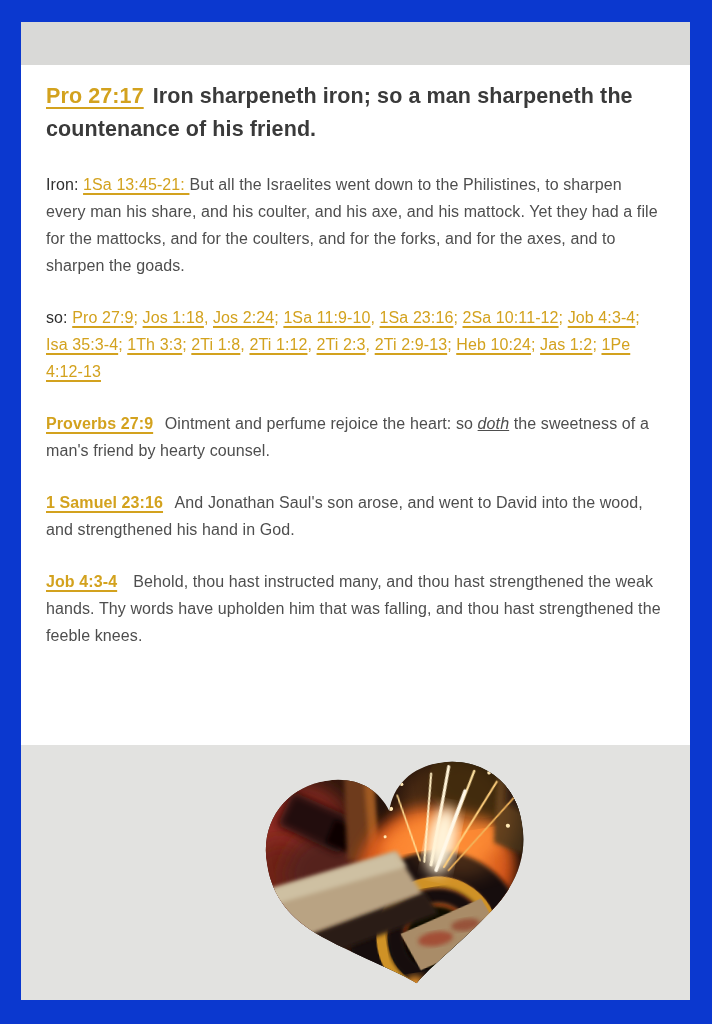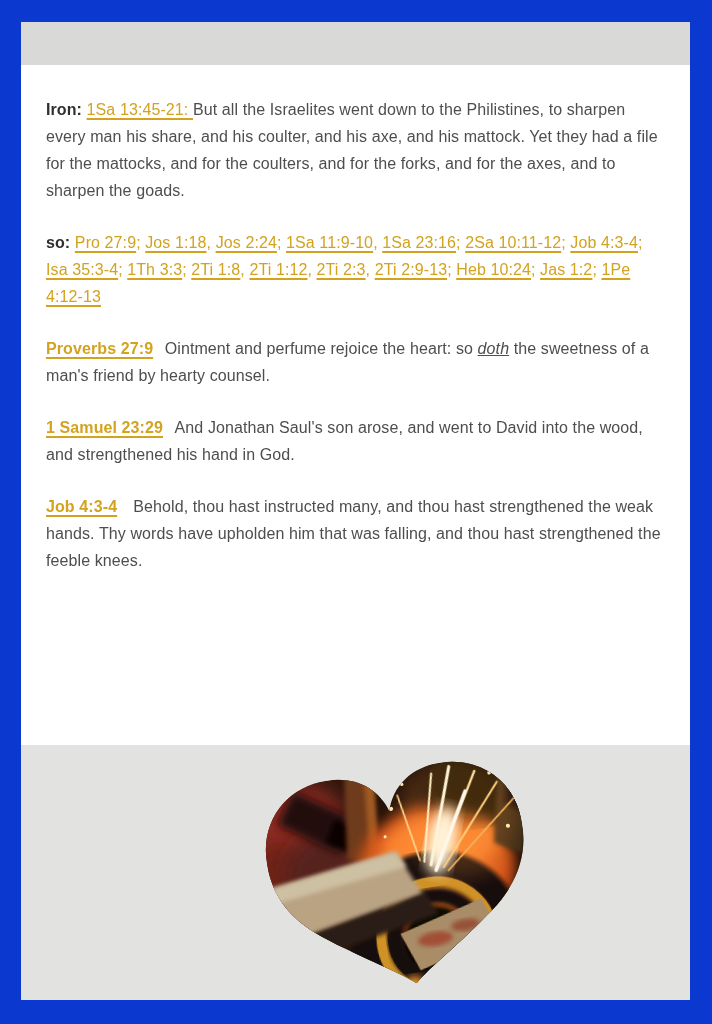"Pro 27:17 Iron sharpeneth iron;" h1.title { html: none -> <h1><a>Pro 27:17</a><span>Iron sharpeneth iron; so a man sharpeneth the countenance of his friend.</span></h1> }
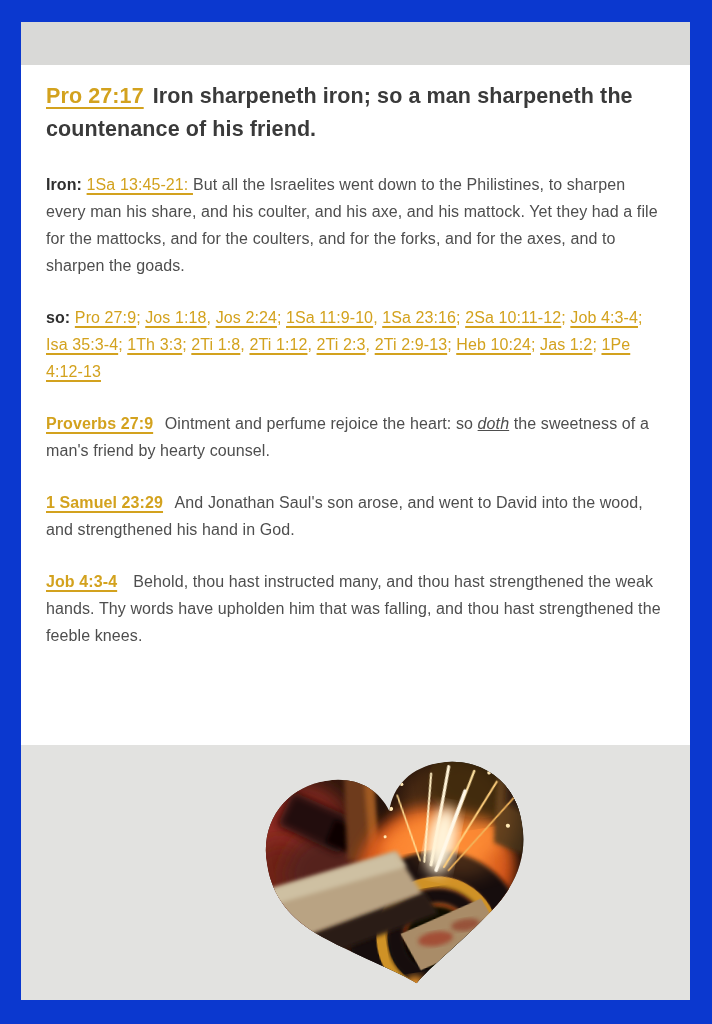"Iron:" .run-bold { font-weight: 700 -> 400 }
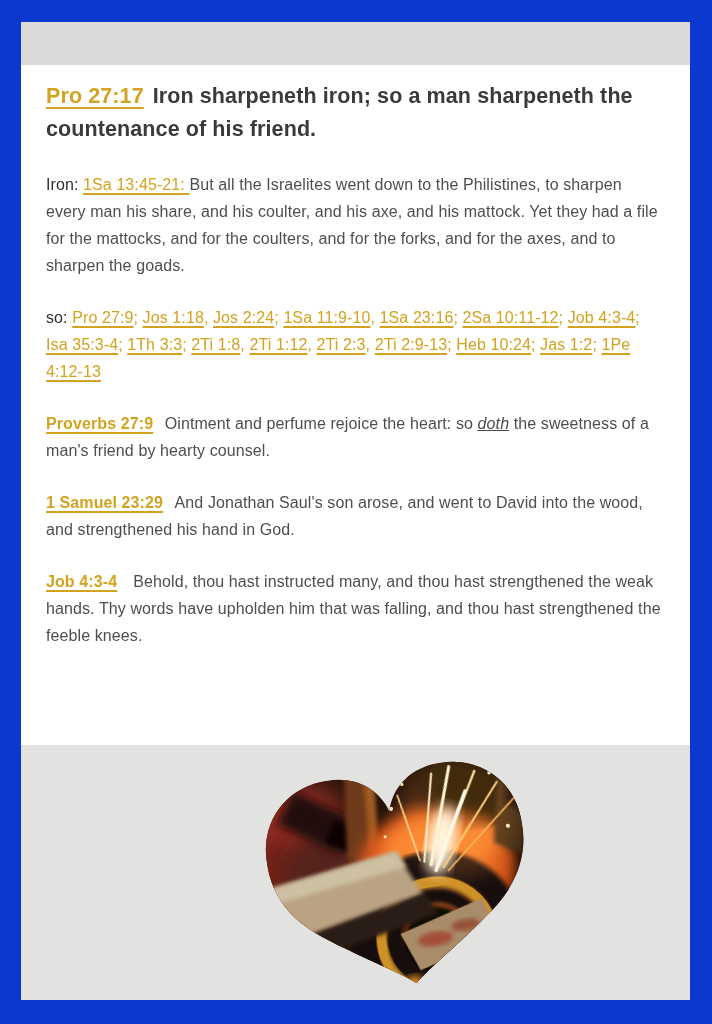"1 Samuel 23:29" a.run-vlink { text: 23:29 -> 23:16 }
